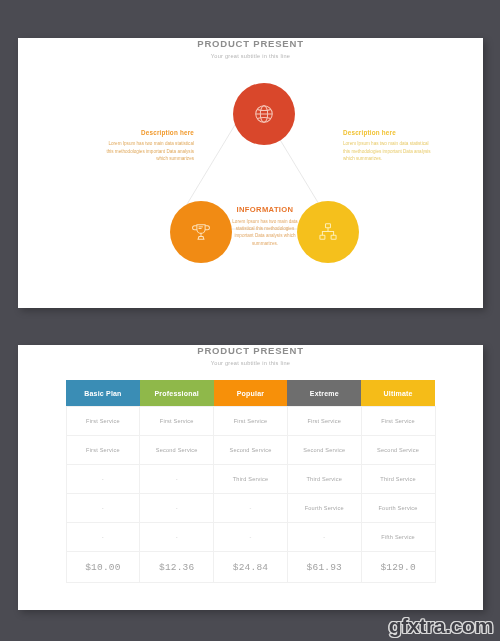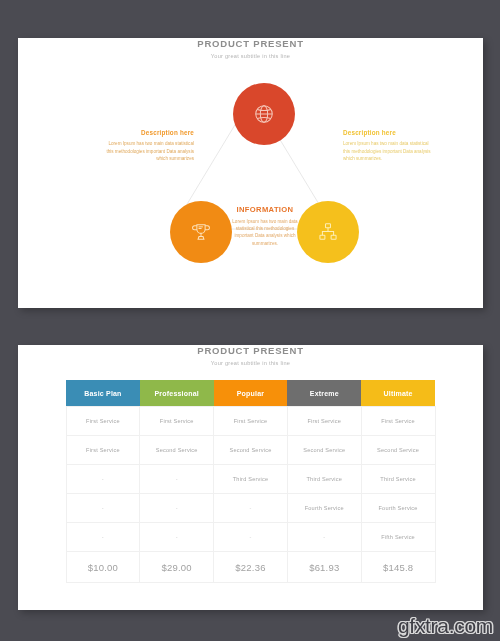"$10.00" table.pricing tr.price-row td { font-family: none -> Liberation Mono, monospace }
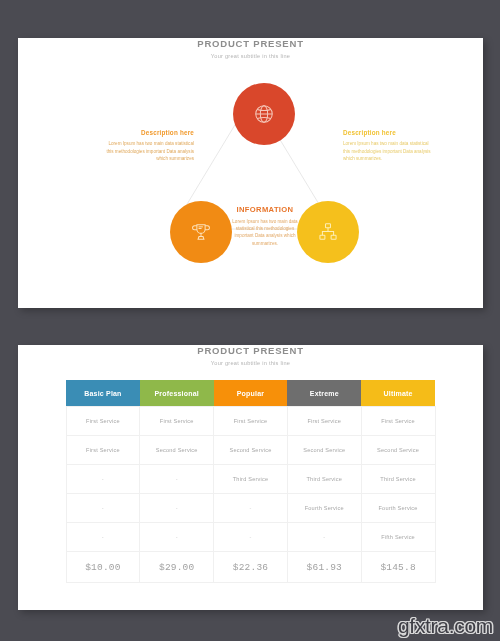"$29.00" td { text: $29.00 -> $12.36 }
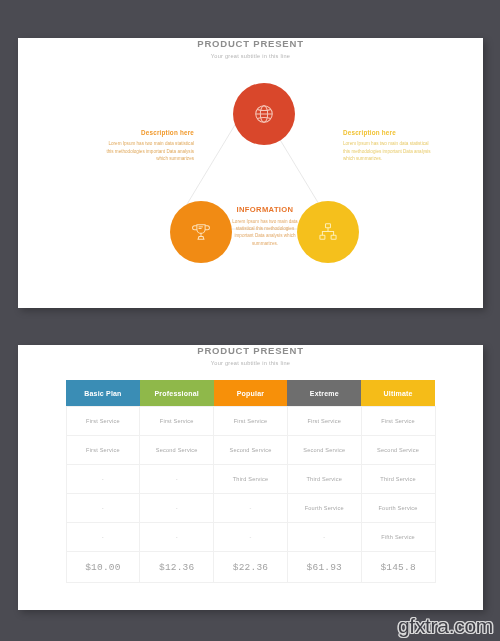"$22.36" td { text: $22.36 -> $24.84 }
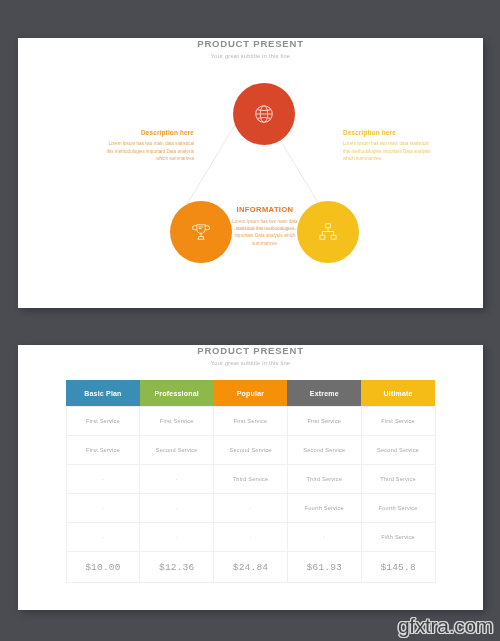"$145.8" td { text: $145.8 -> $129.0 }
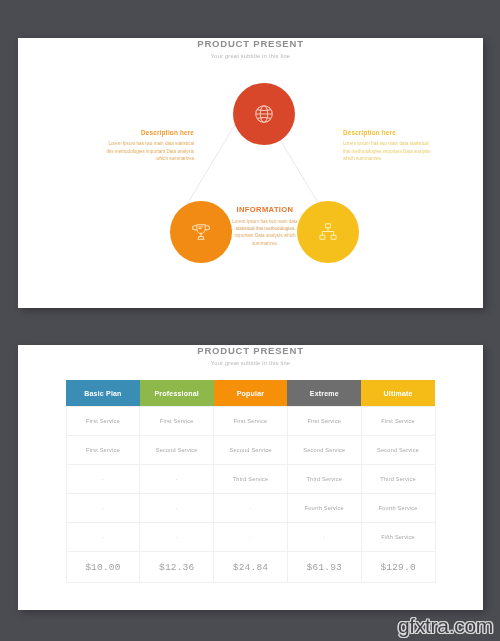"gfxtra.com" #watermark { font-weight: normal -> bold }
